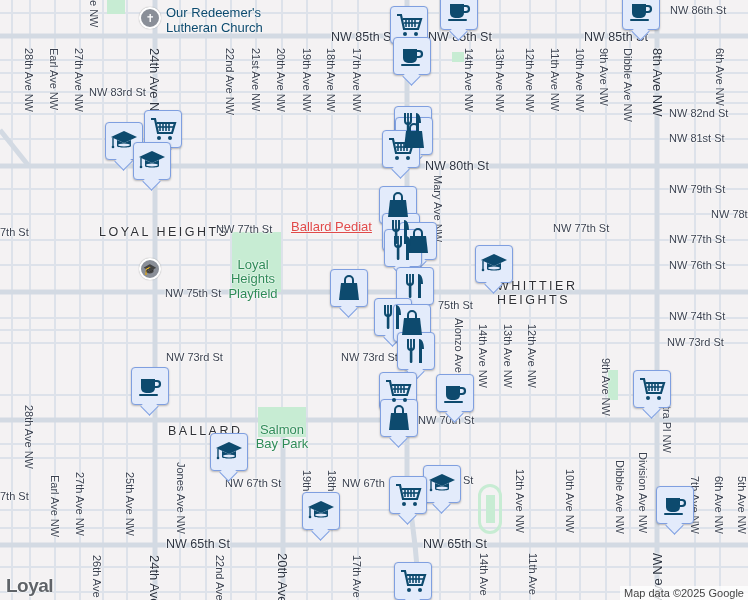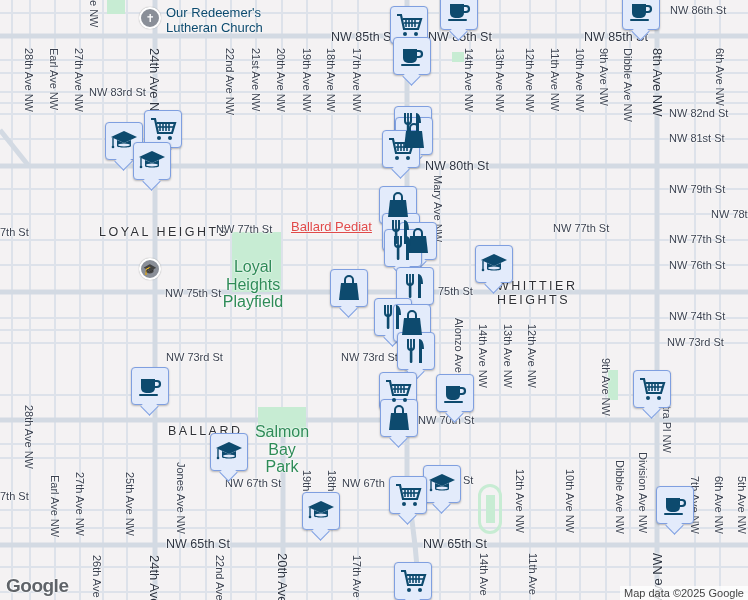"Loyal Heights Playfield" .parklbl { font-size: 16px -> 13px }
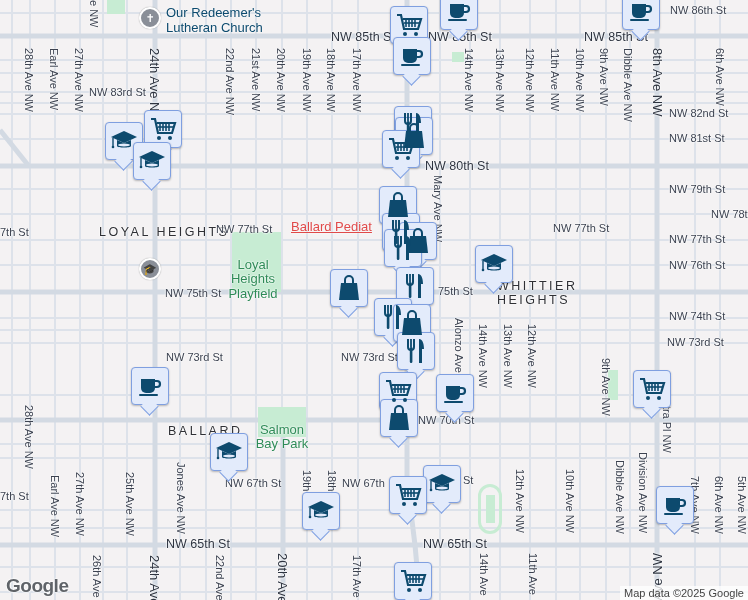"75th St" div.lbl { top: 286px -> 300px }
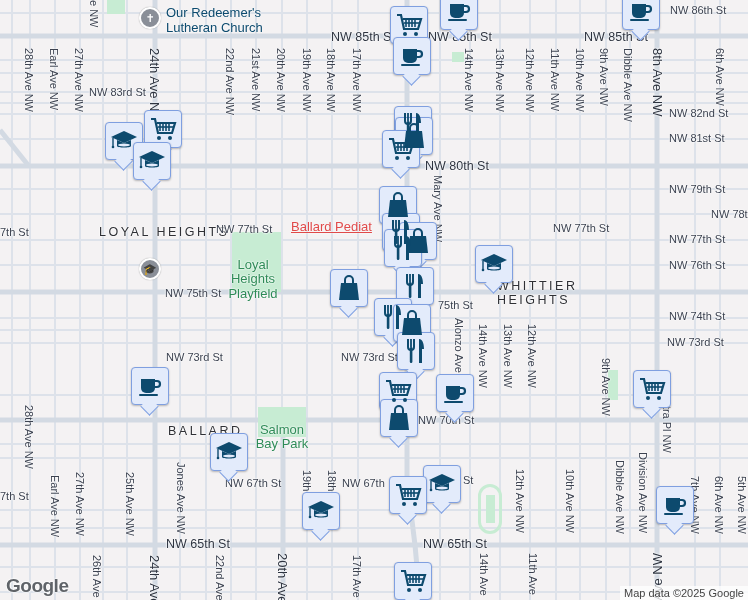"Google" div.google { text: Google -> Loyal }
